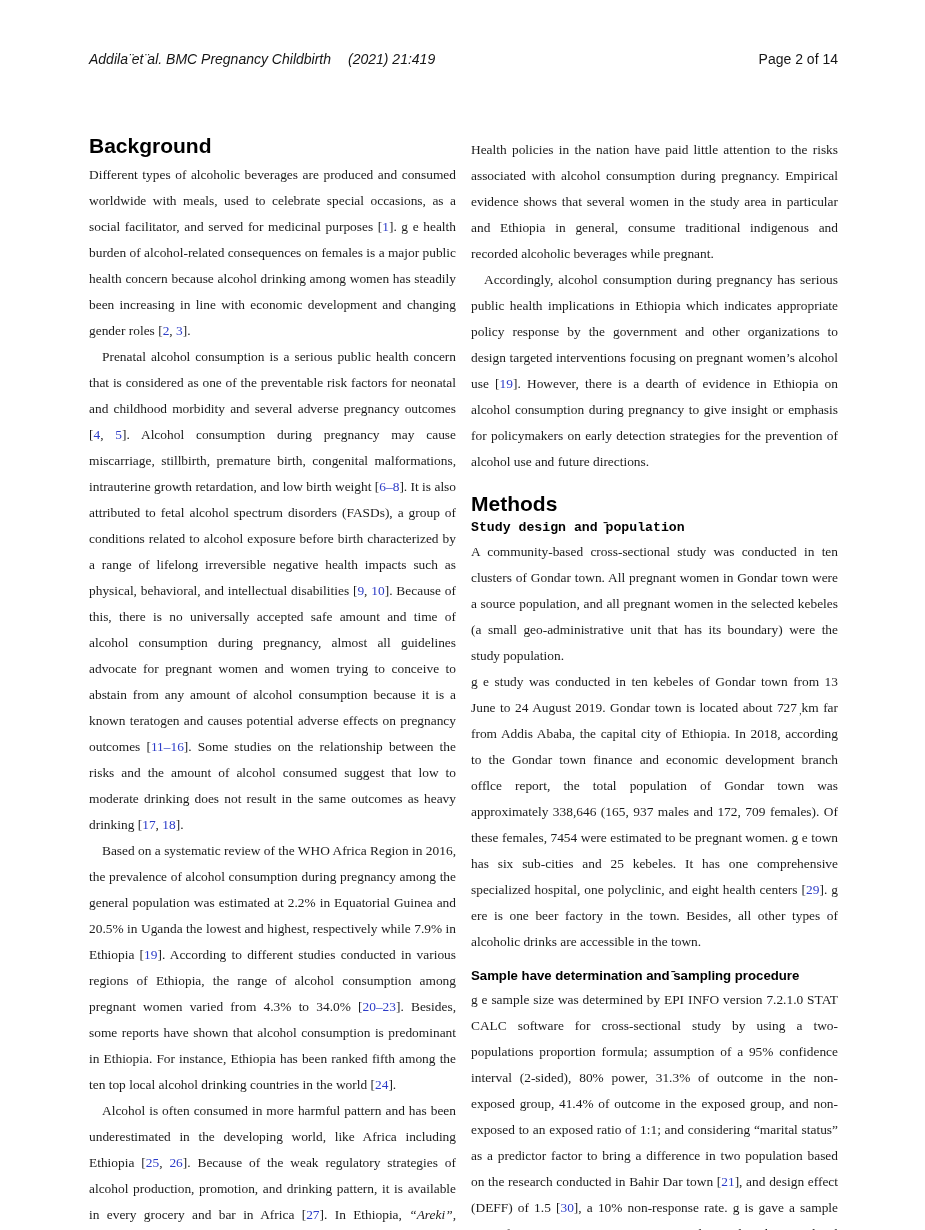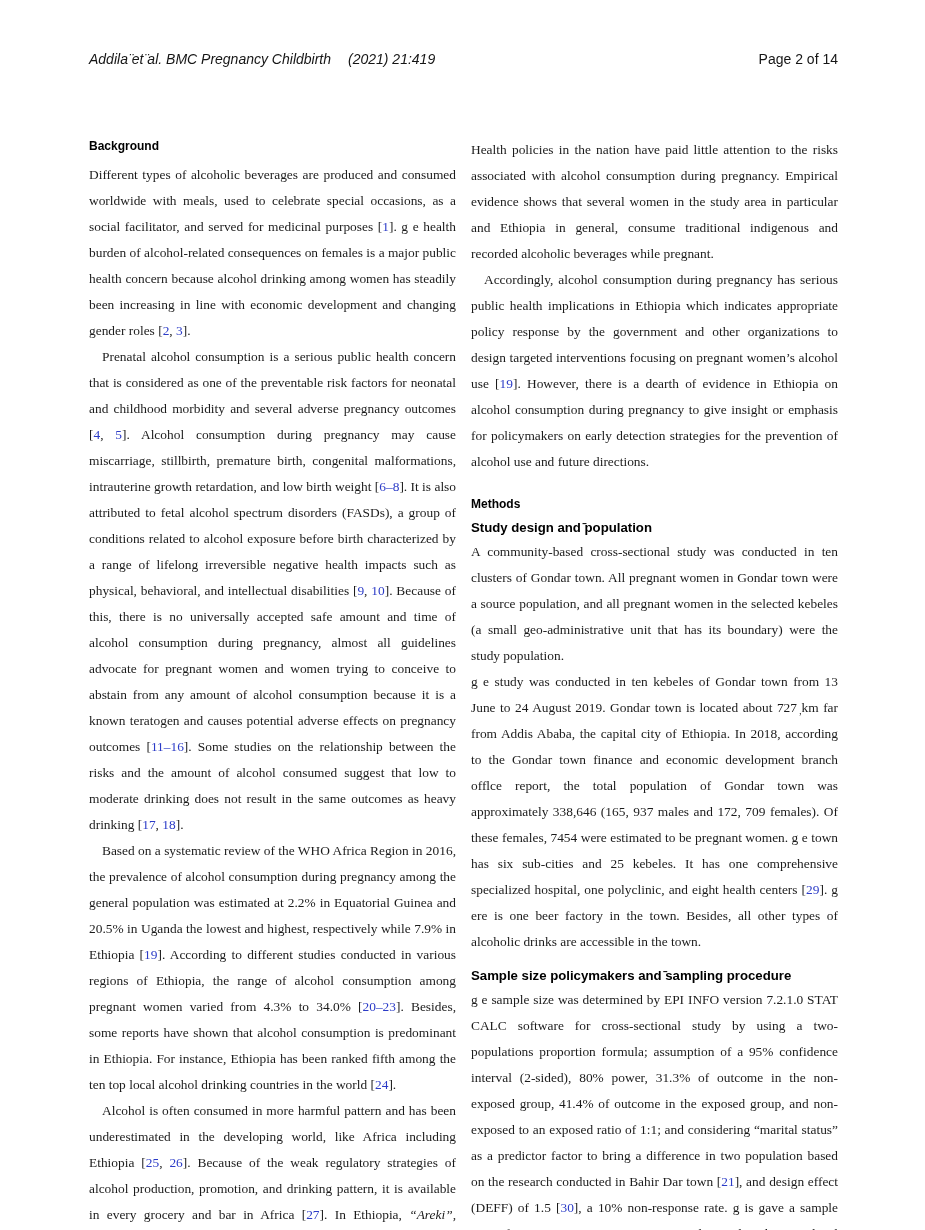"Background" .h1 { font-size: 12px -> 21px }
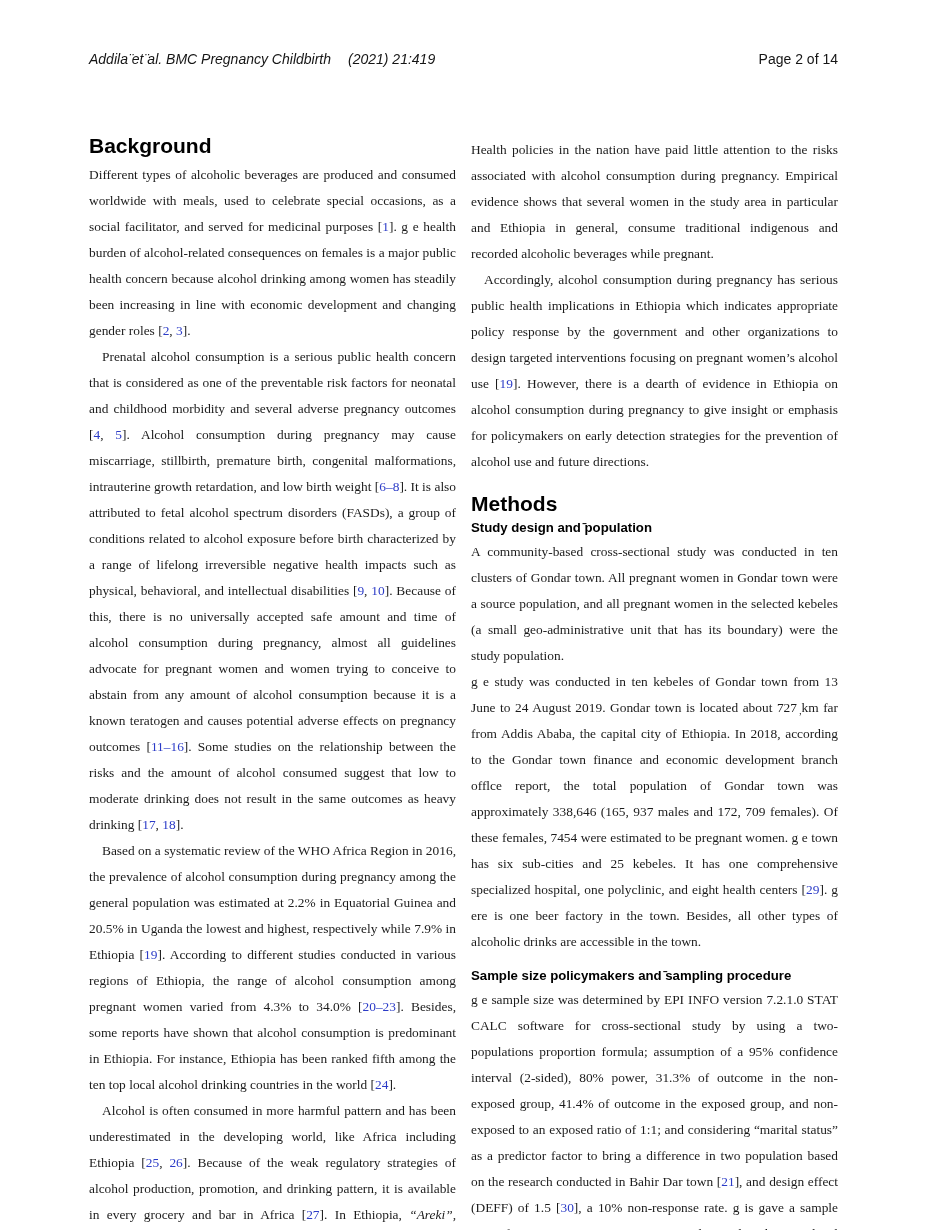"Study design and ̄population" .h1 + .h2 { font-family: none -> Liberation Mono, monospace }
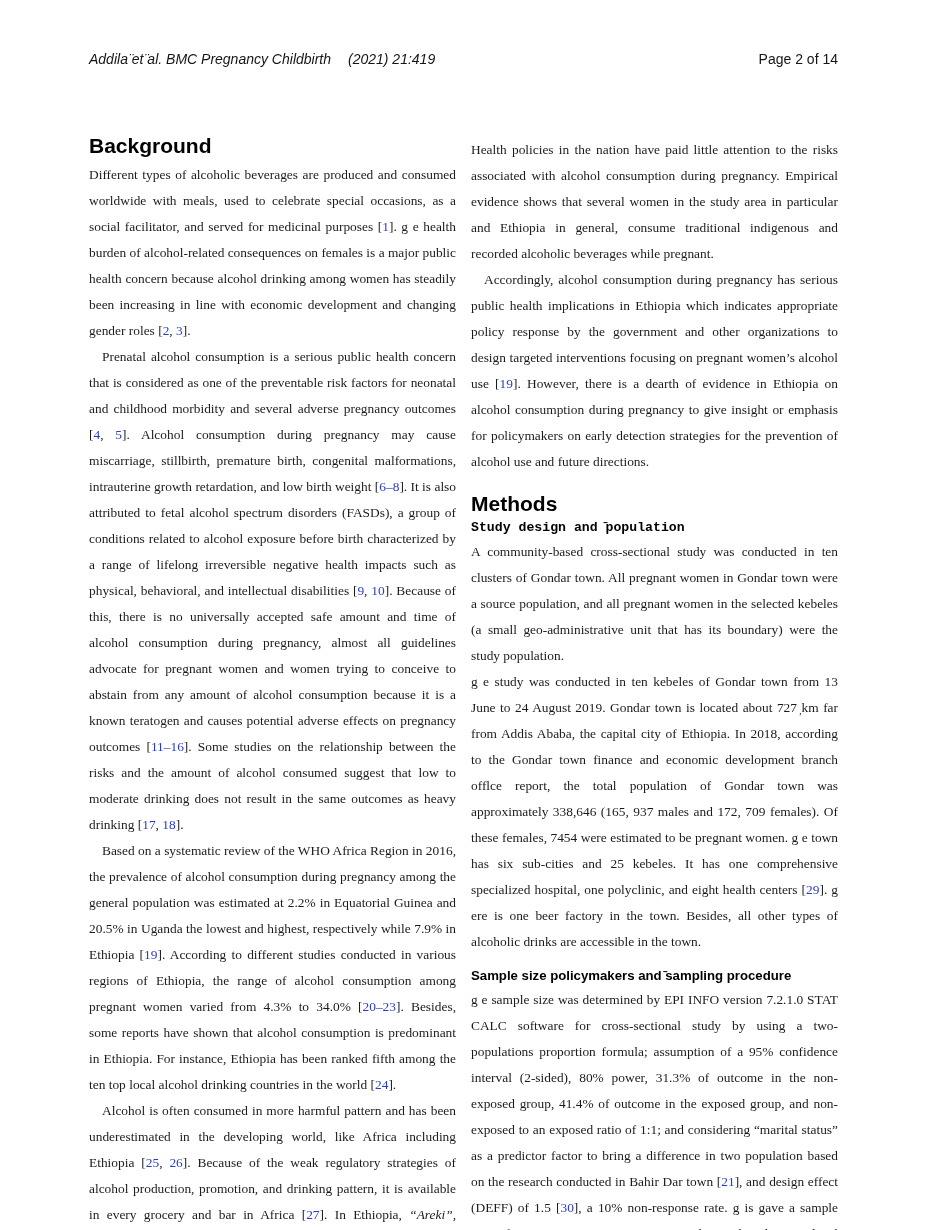"Sample size policymakers and ̄sampling" h3.h2 { text: size policymakers -> have determination }
